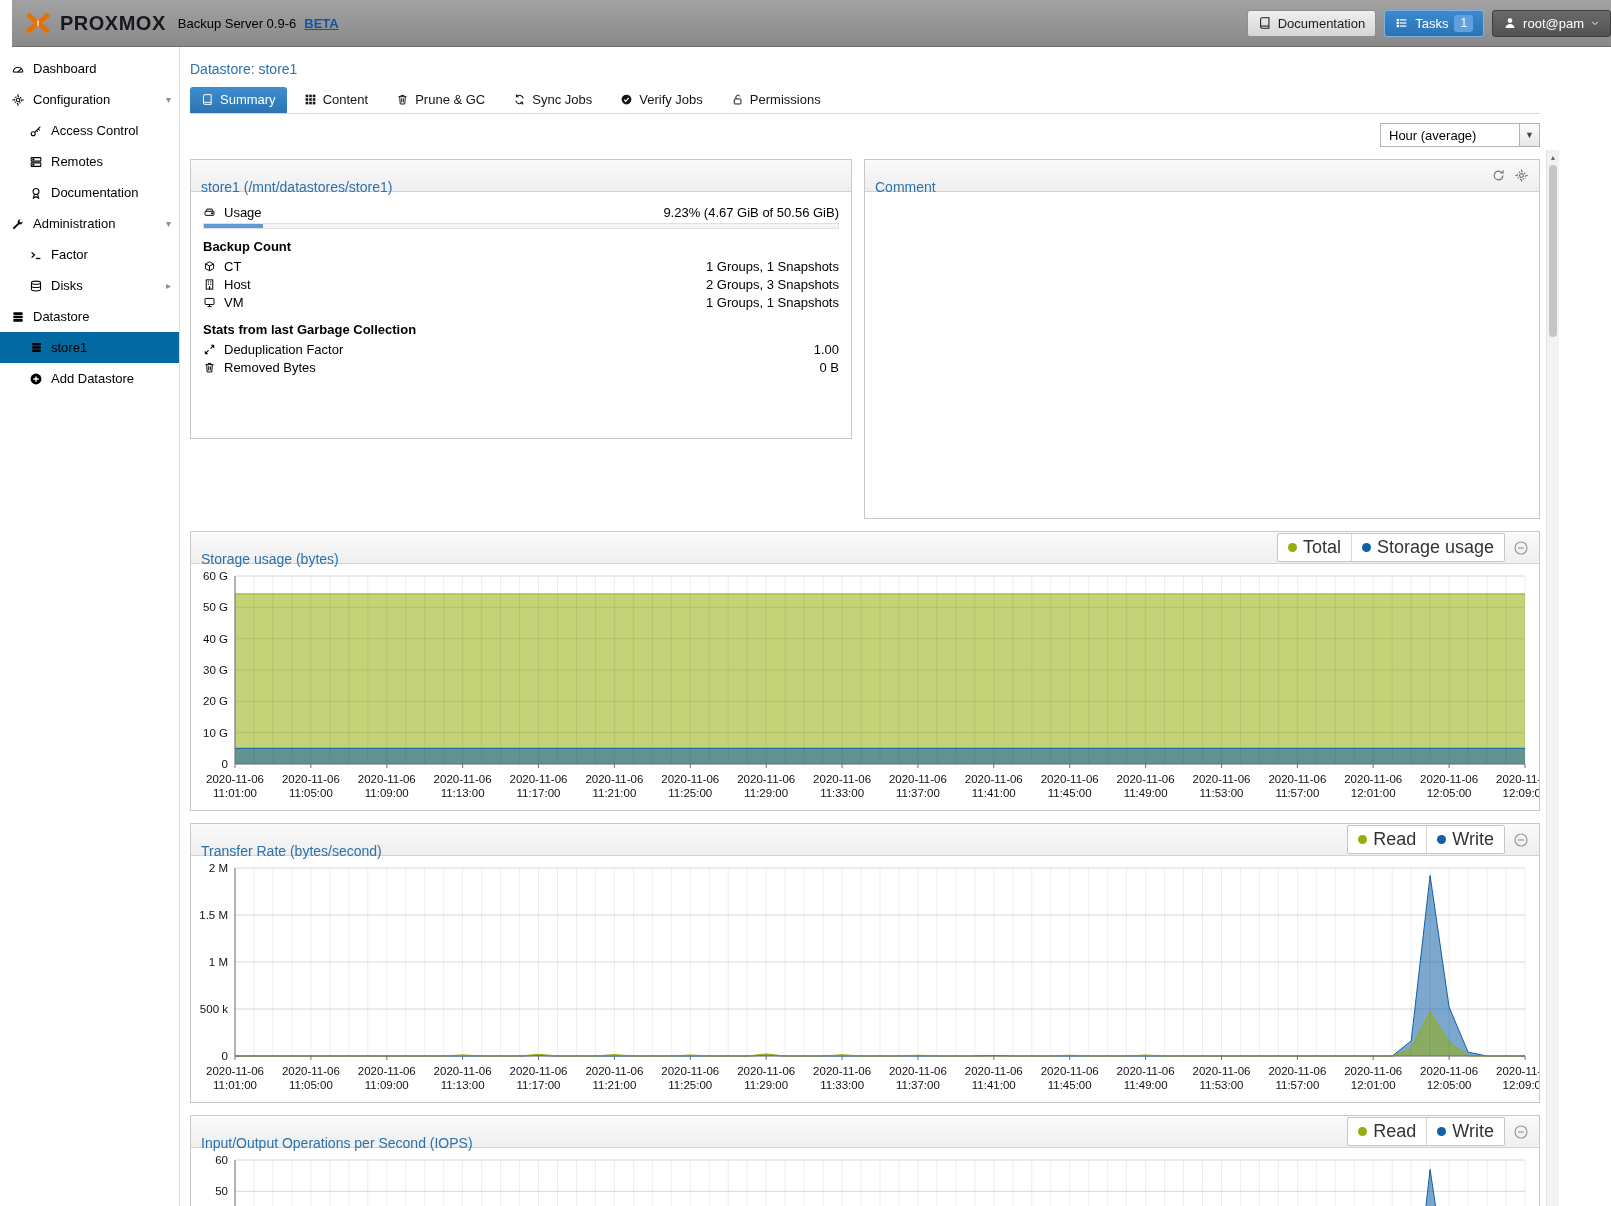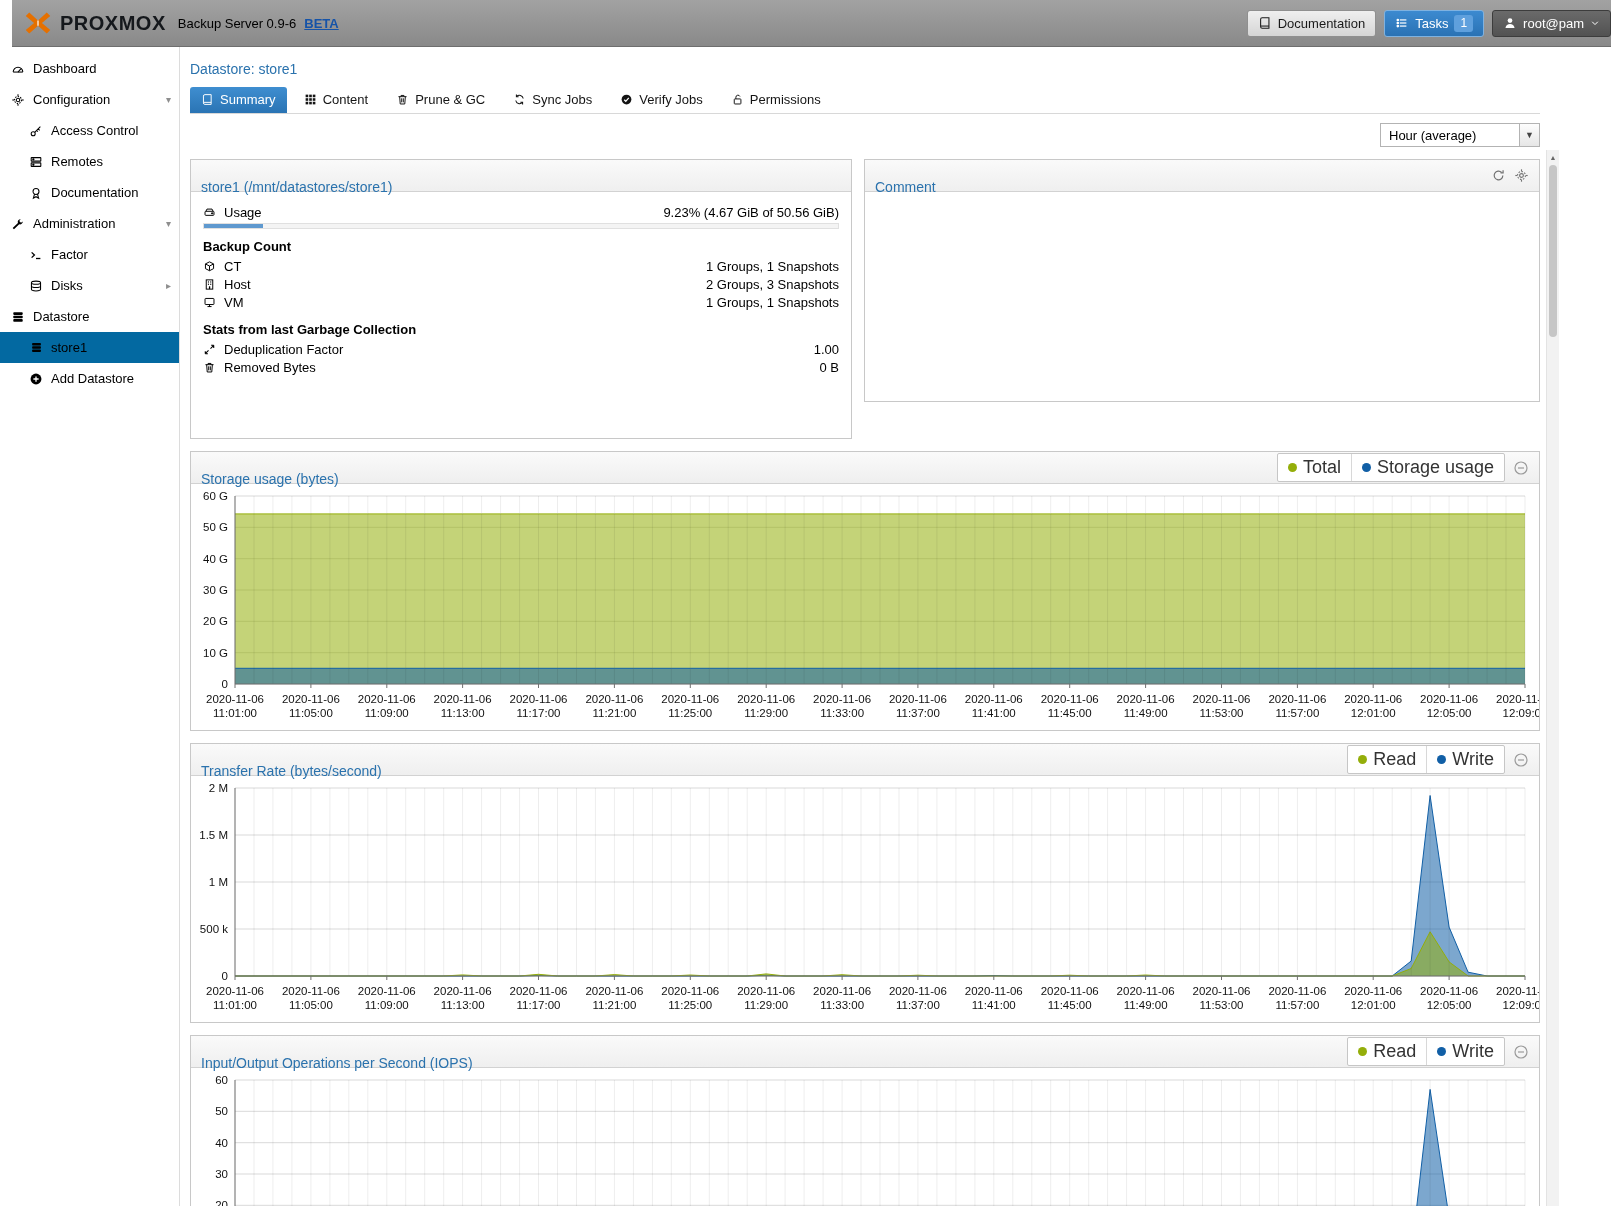"Comment" .comment-panel { height: 243px -> 360px }
